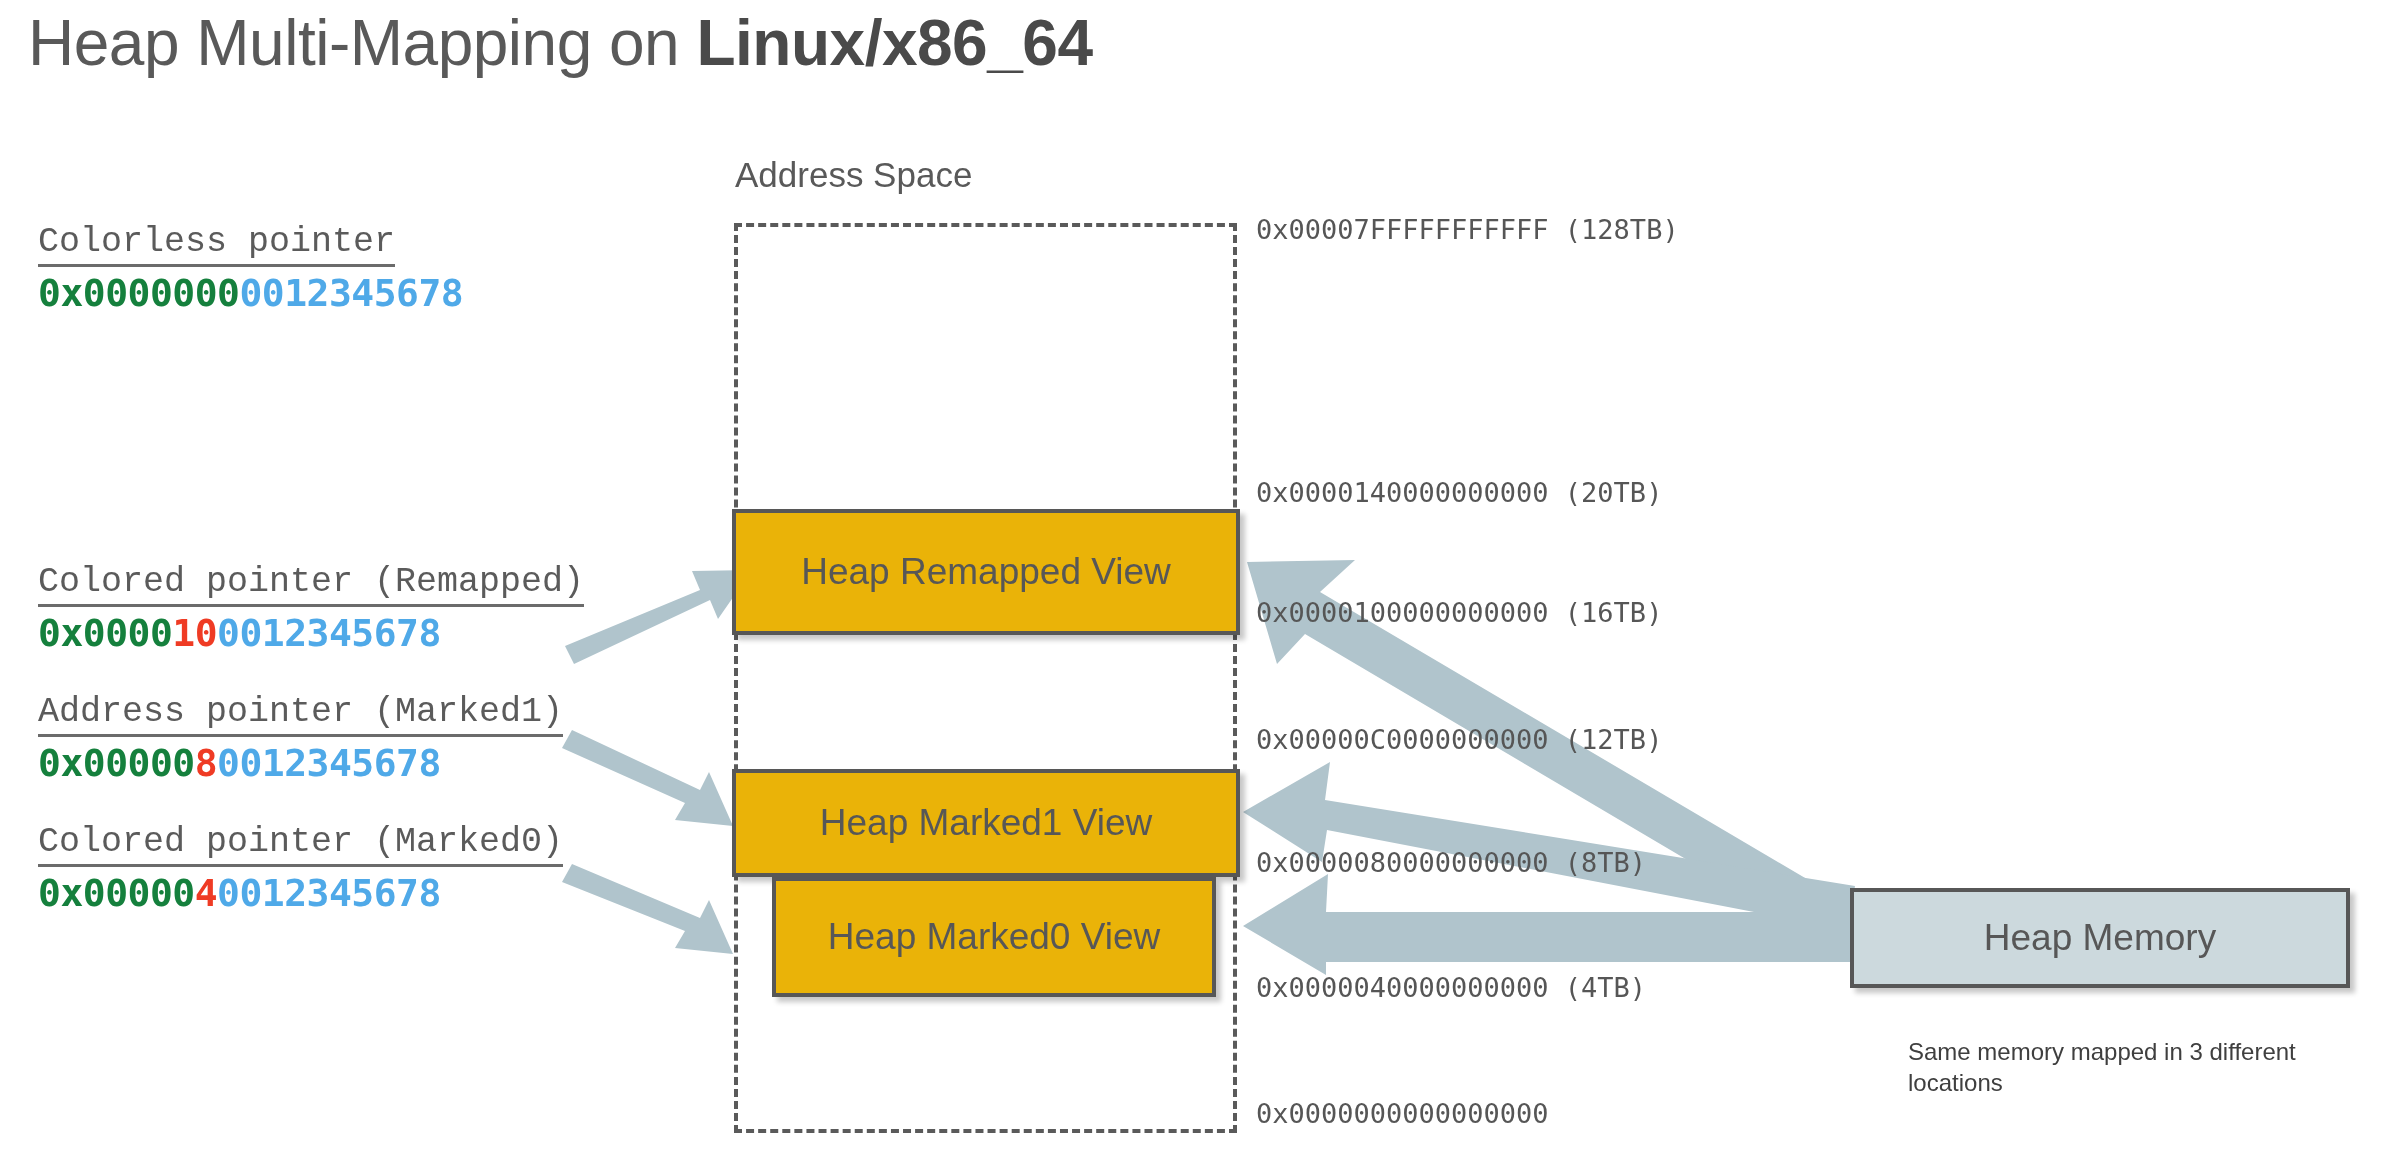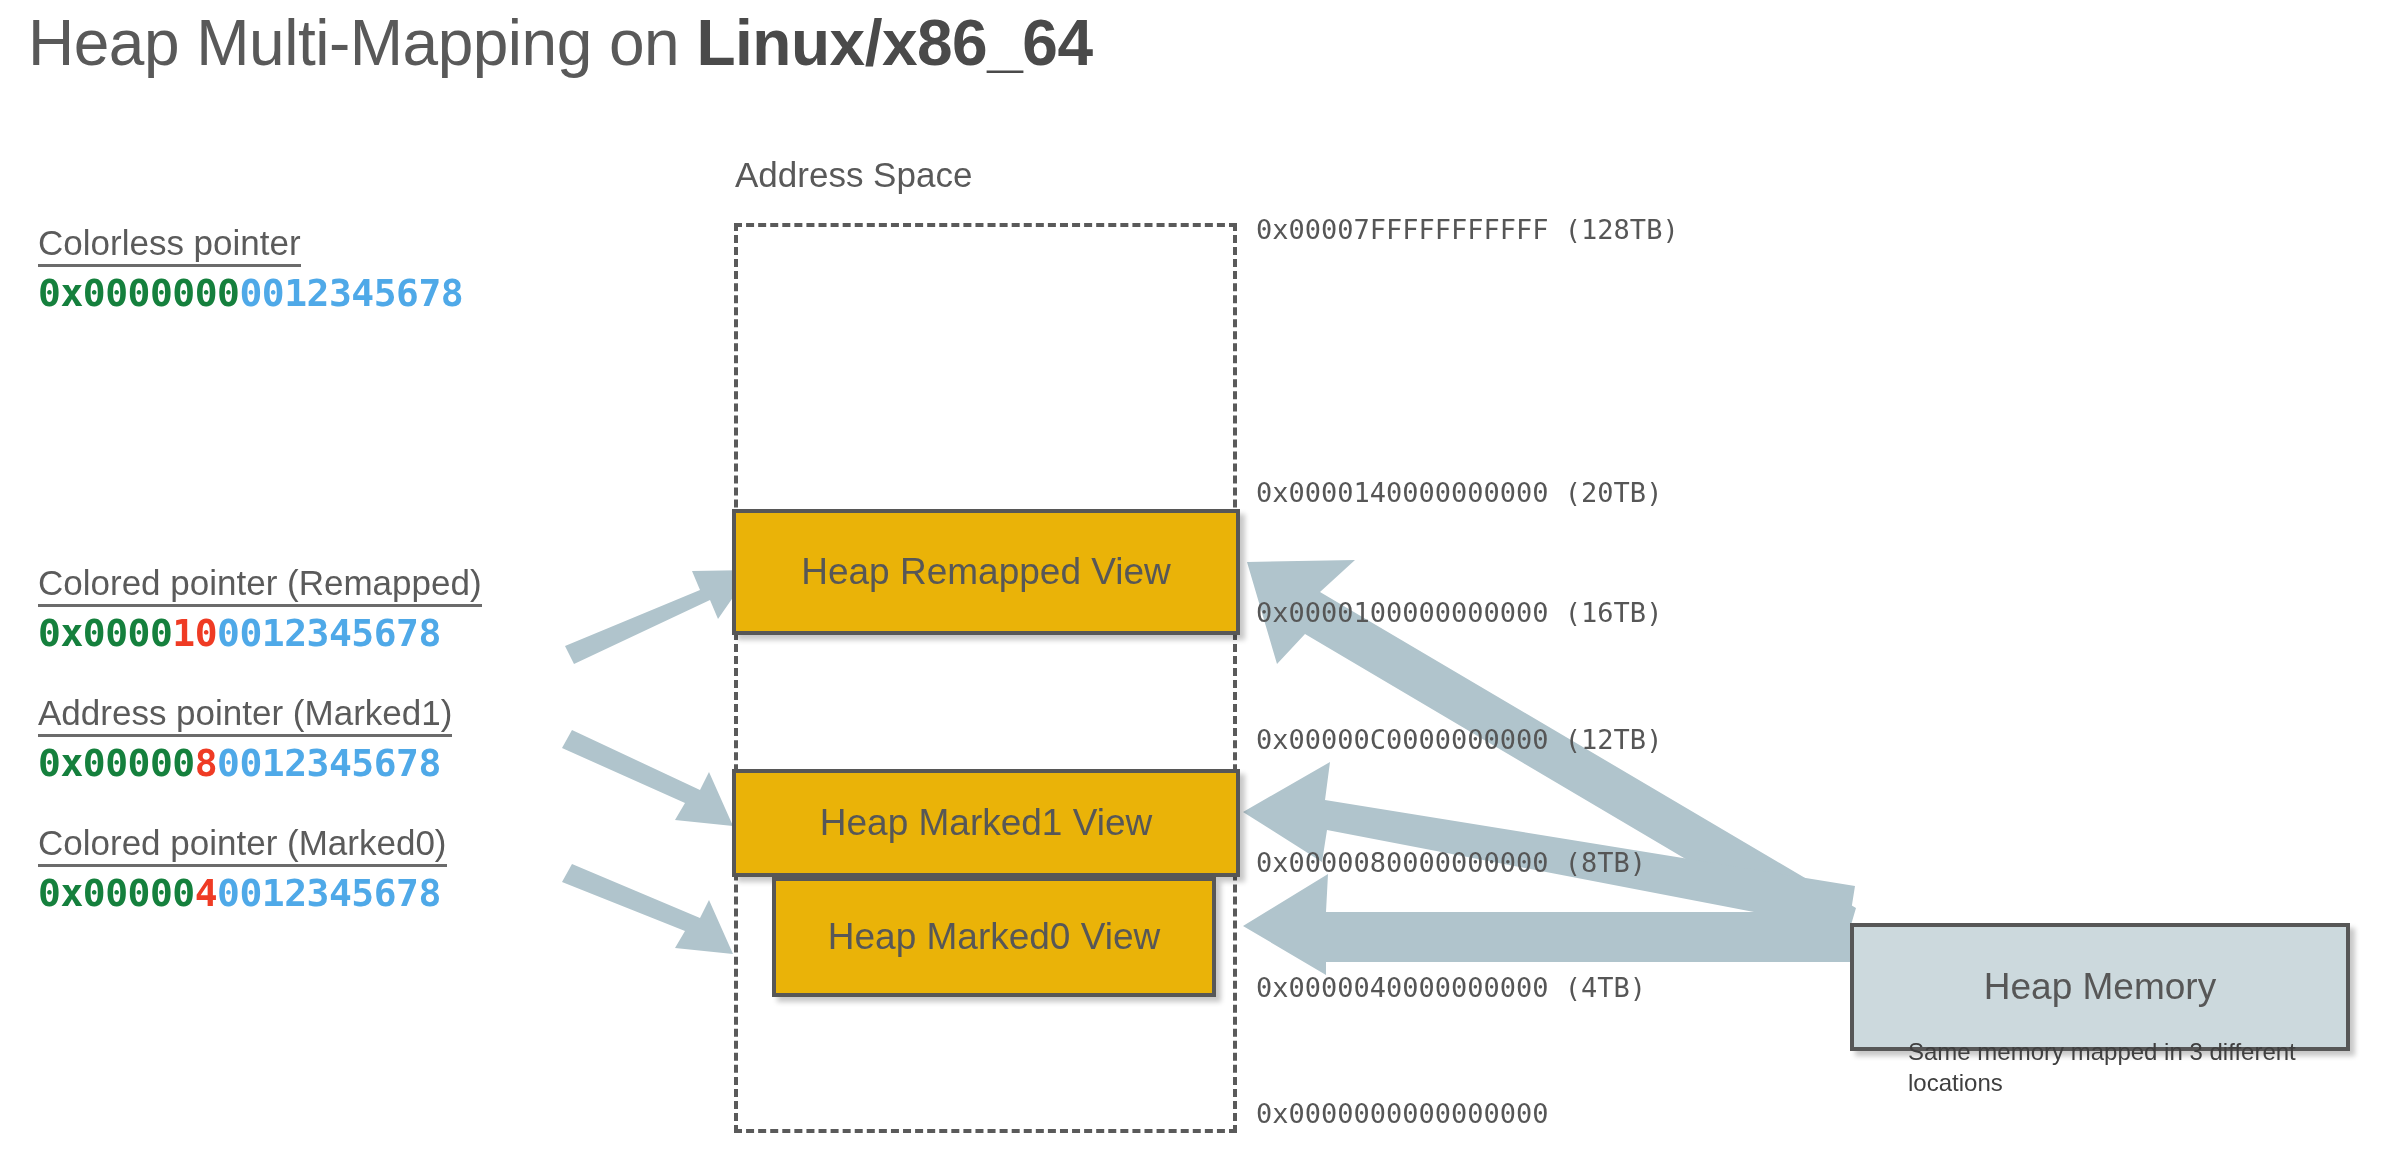"Colorless pointer" .ptr .cap { font-family: none -> Liberation Mono, monospace }
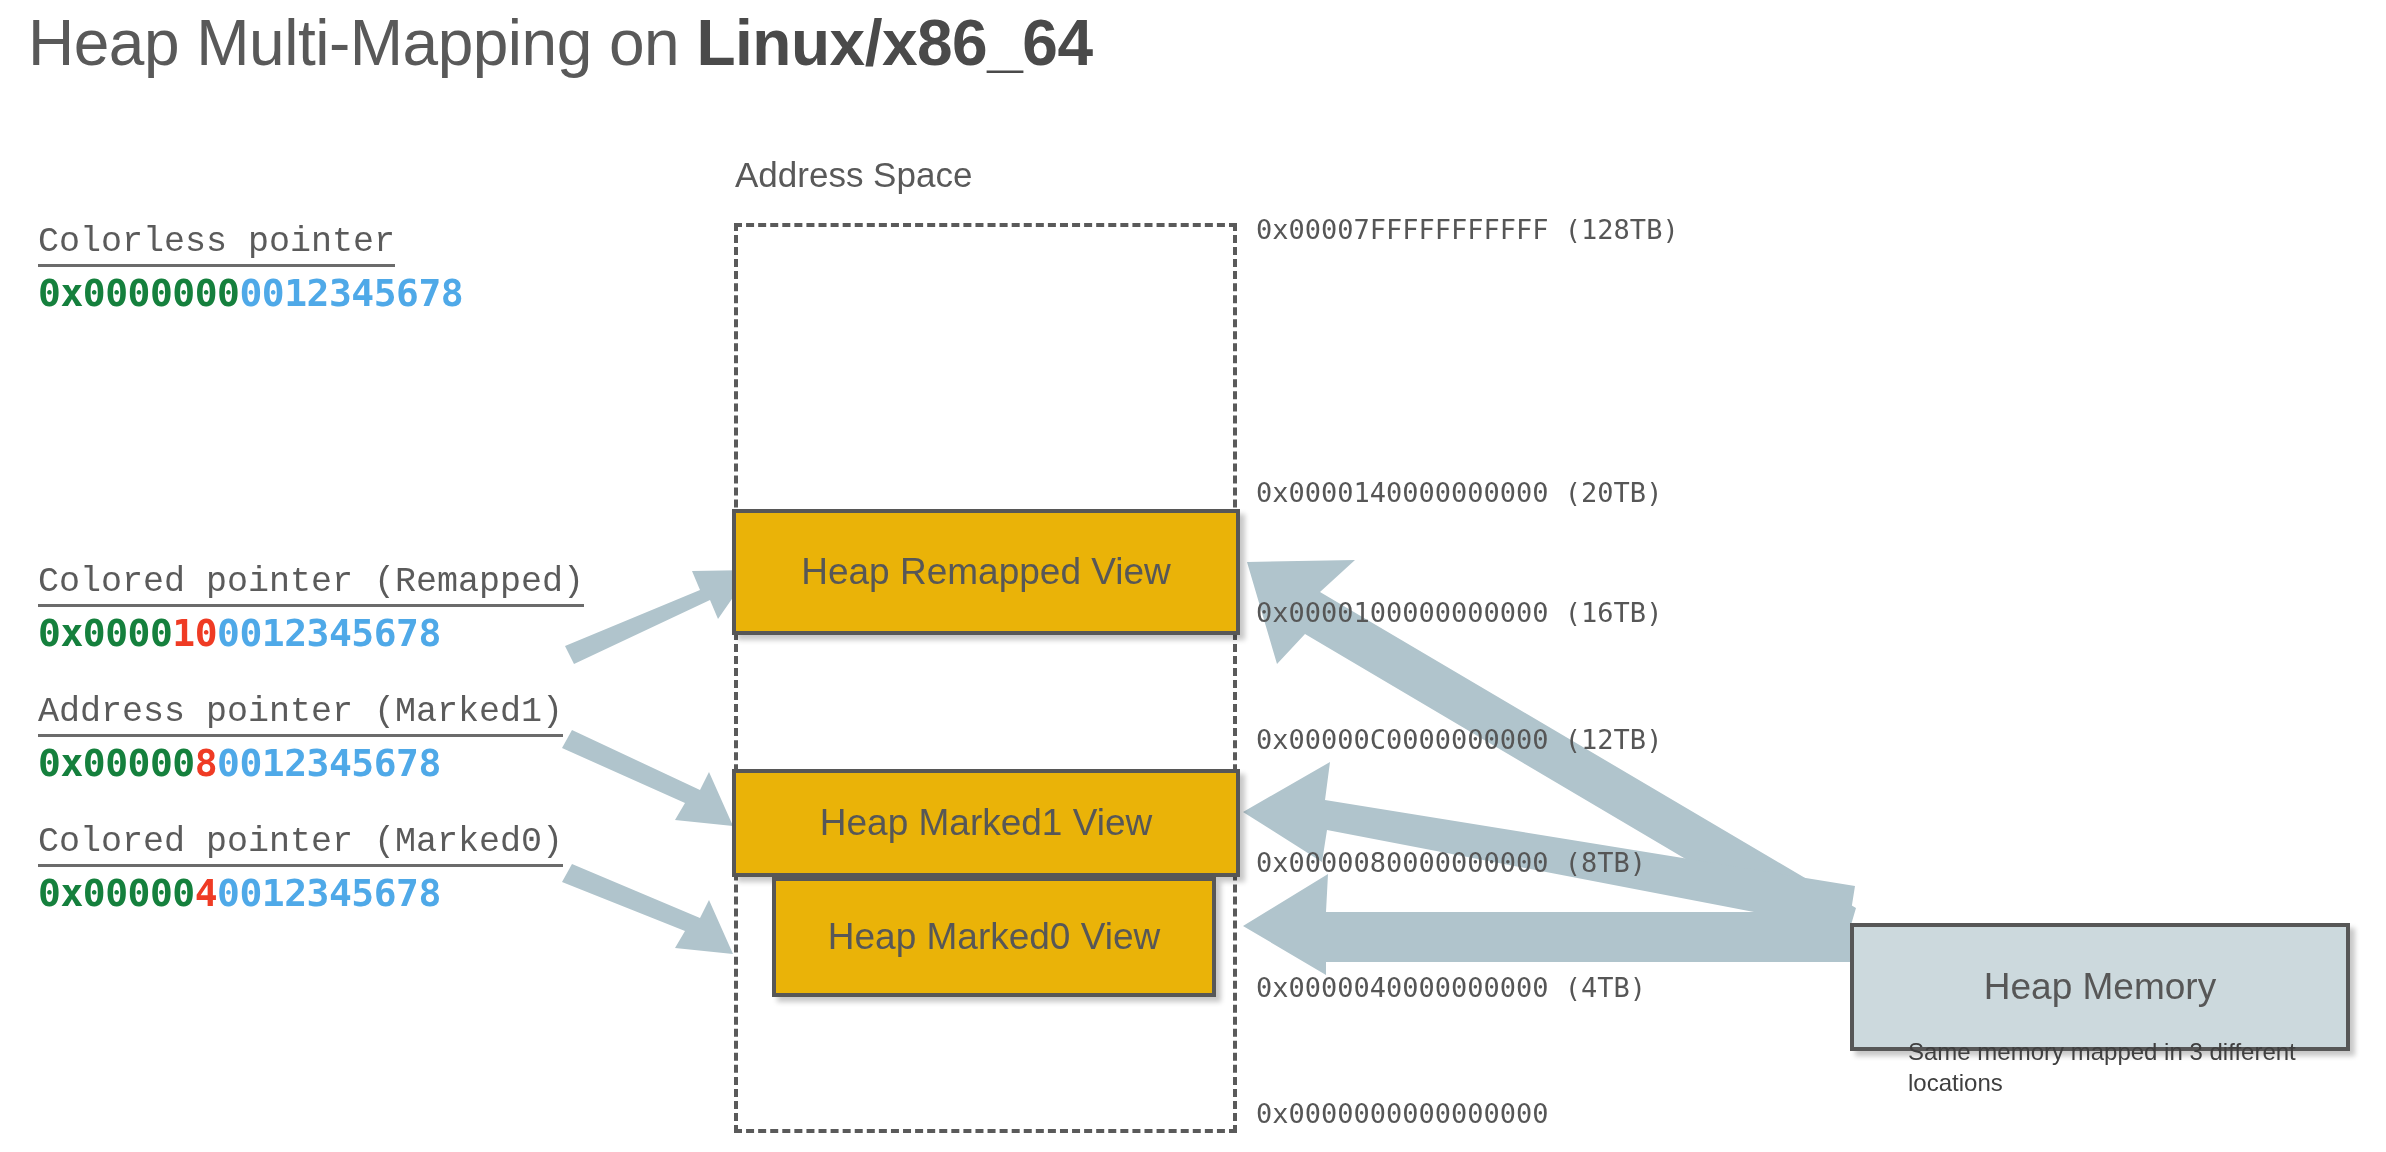"Heap Memory" #box-heapmem { height: 128px -> 100px; margin-top: 35px -> none }
